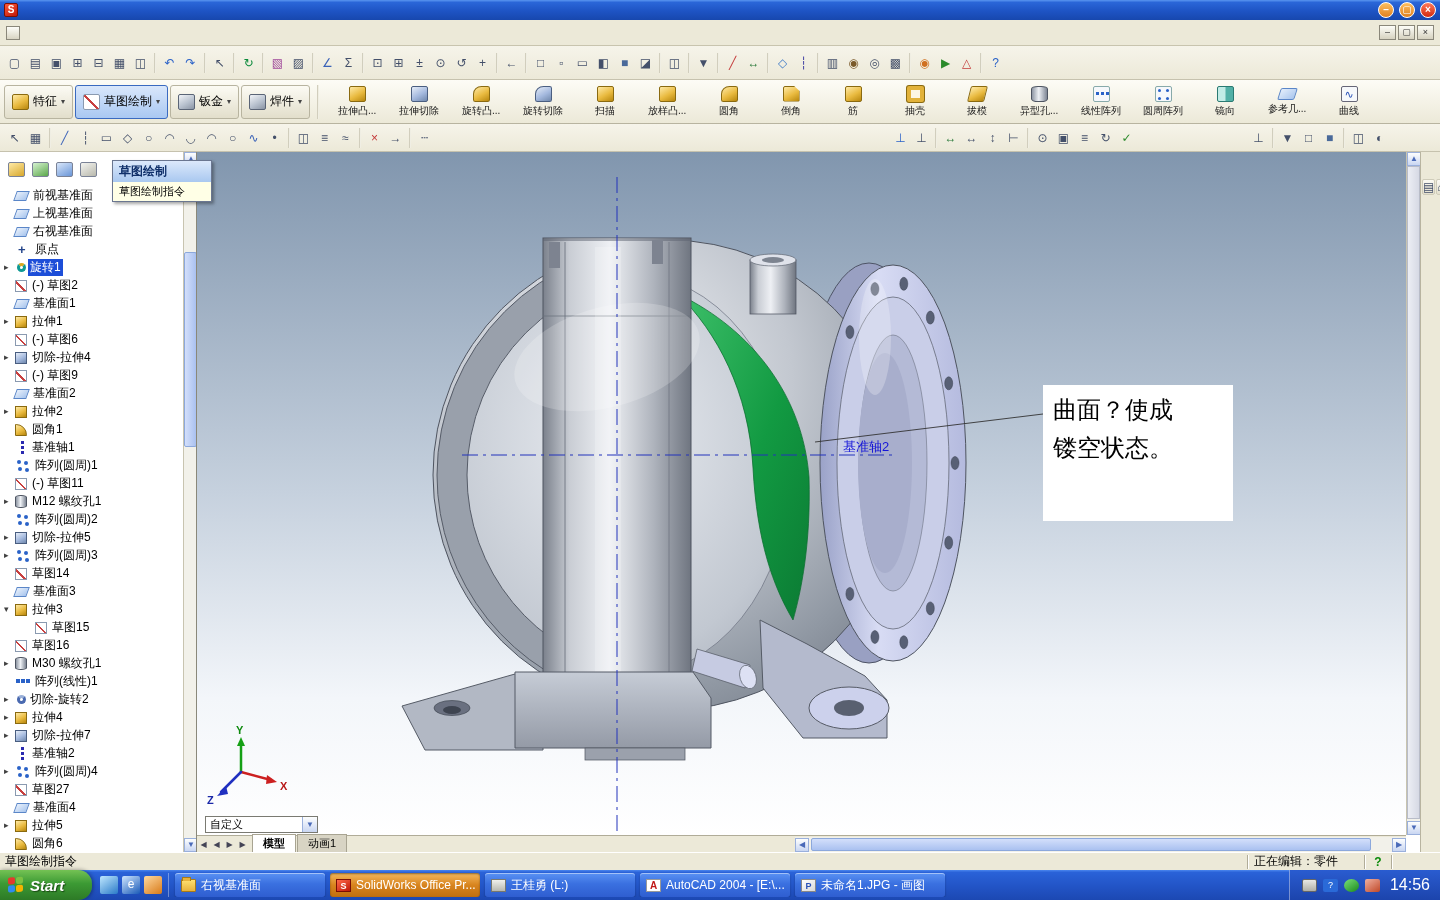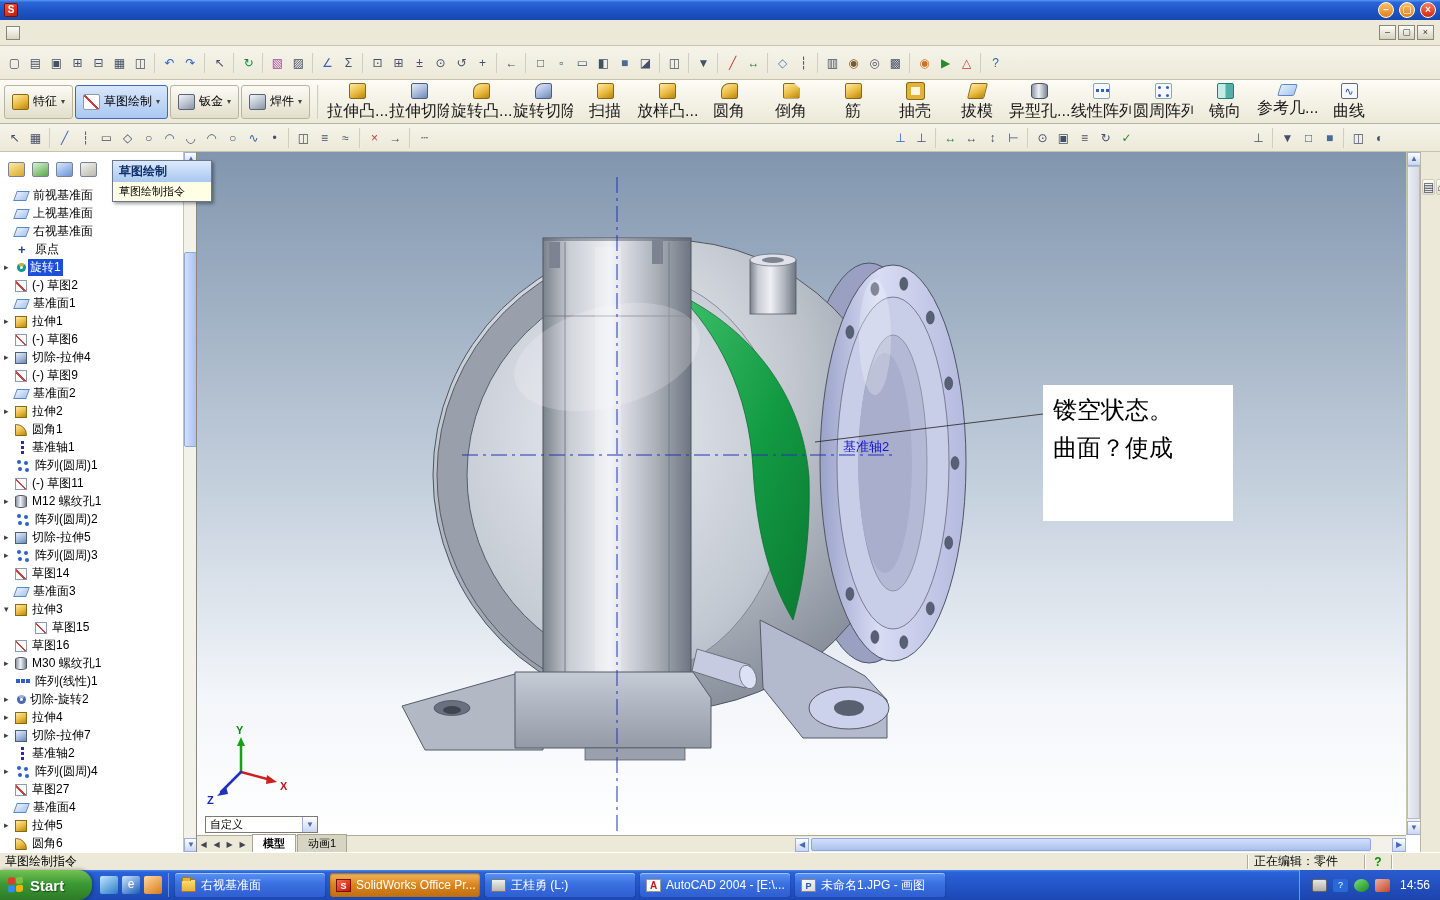"拉伸凸..." .cmd-tool .lbl { font-size: 16px -> 10px }
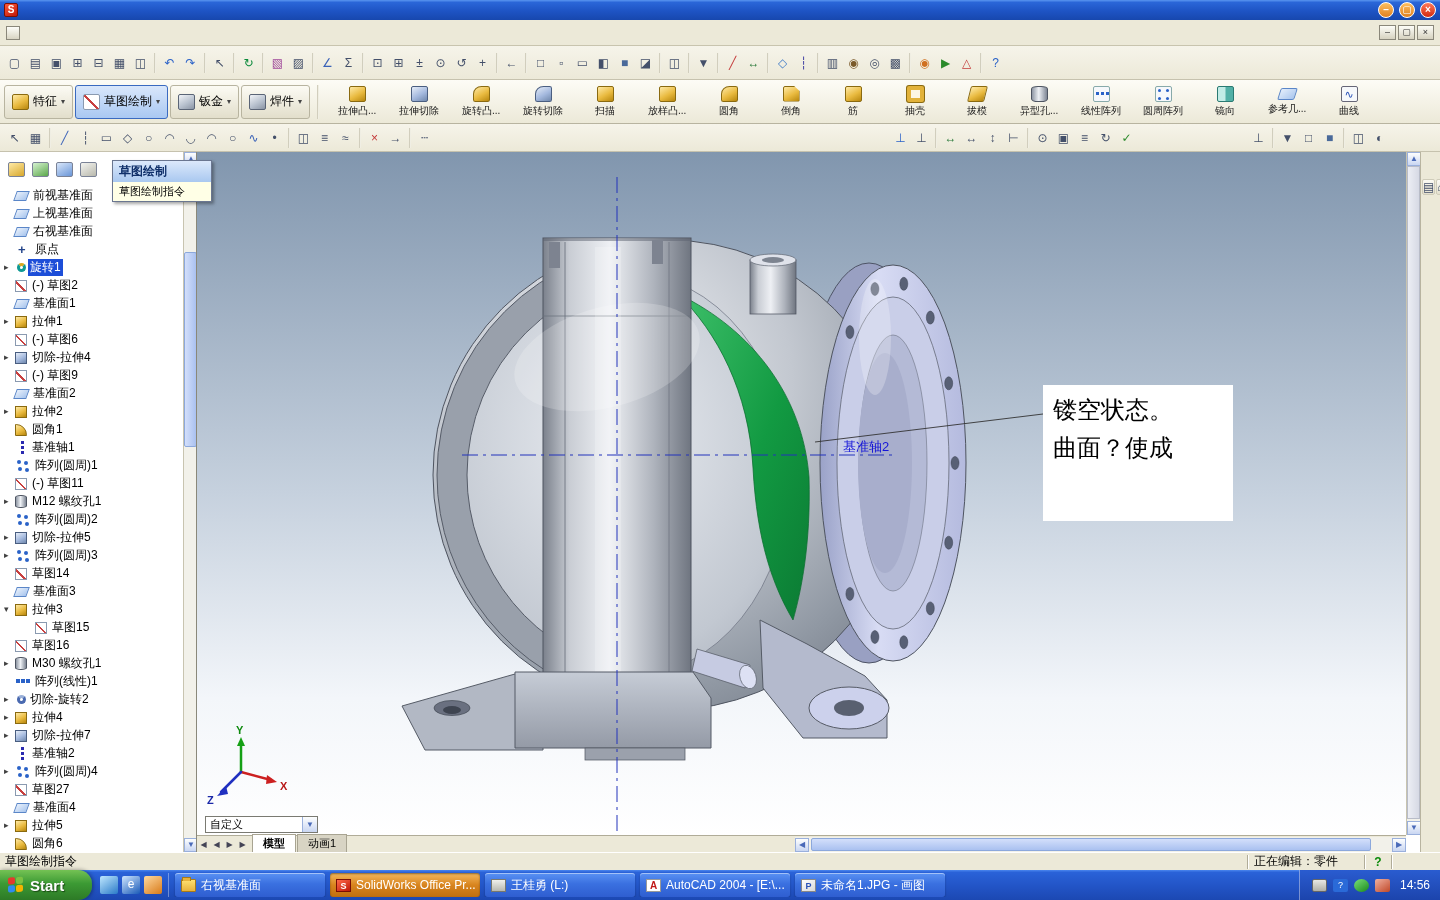"镂空状态。" div { order: before "曲面？使成" -> after "曲面？使成" }
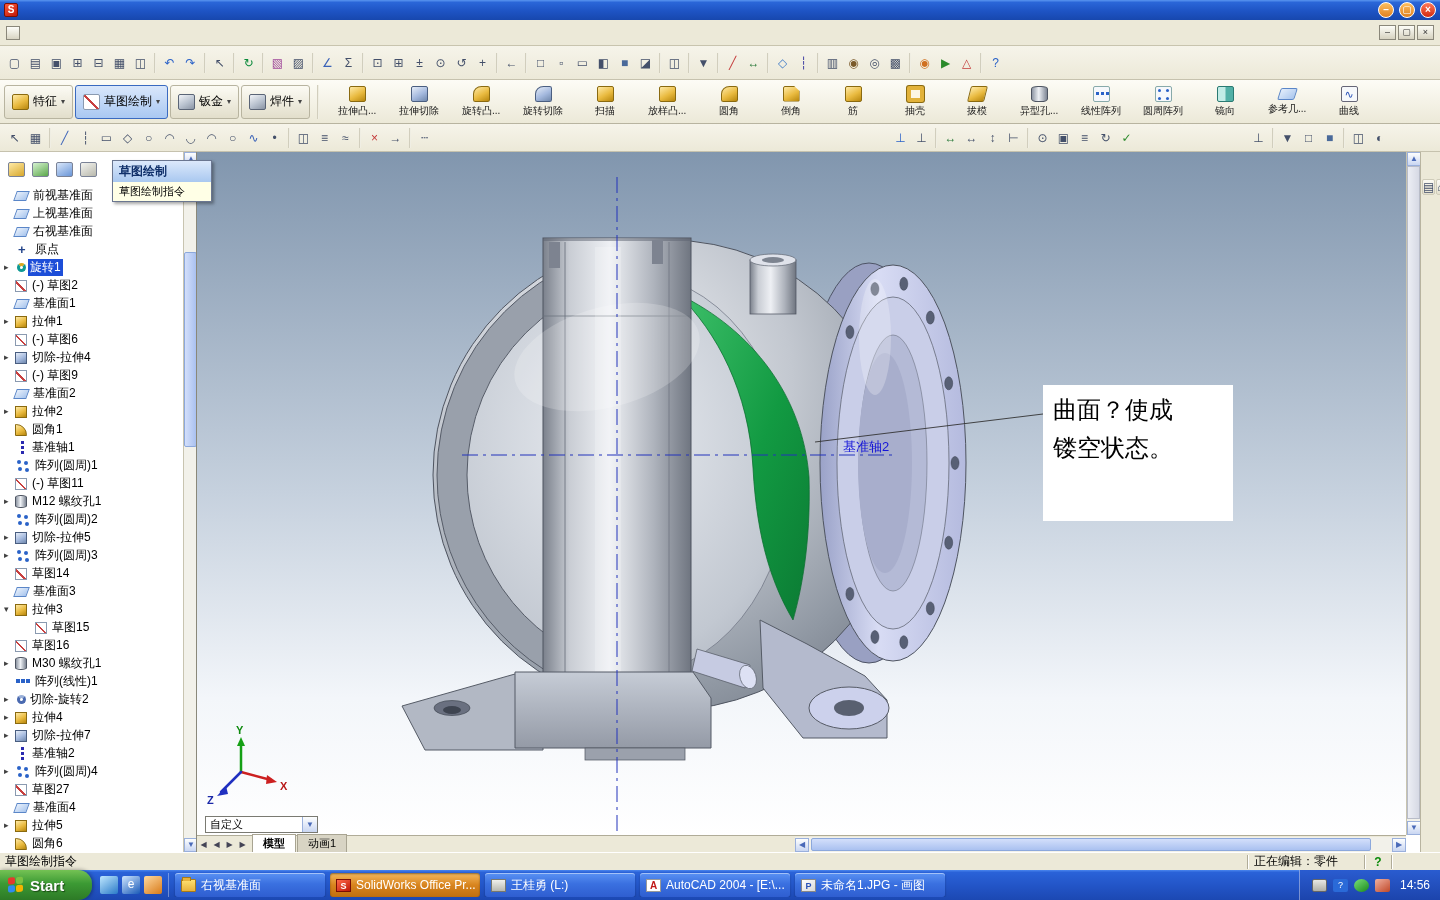"Start" .start-label { font-style: none -> italic }
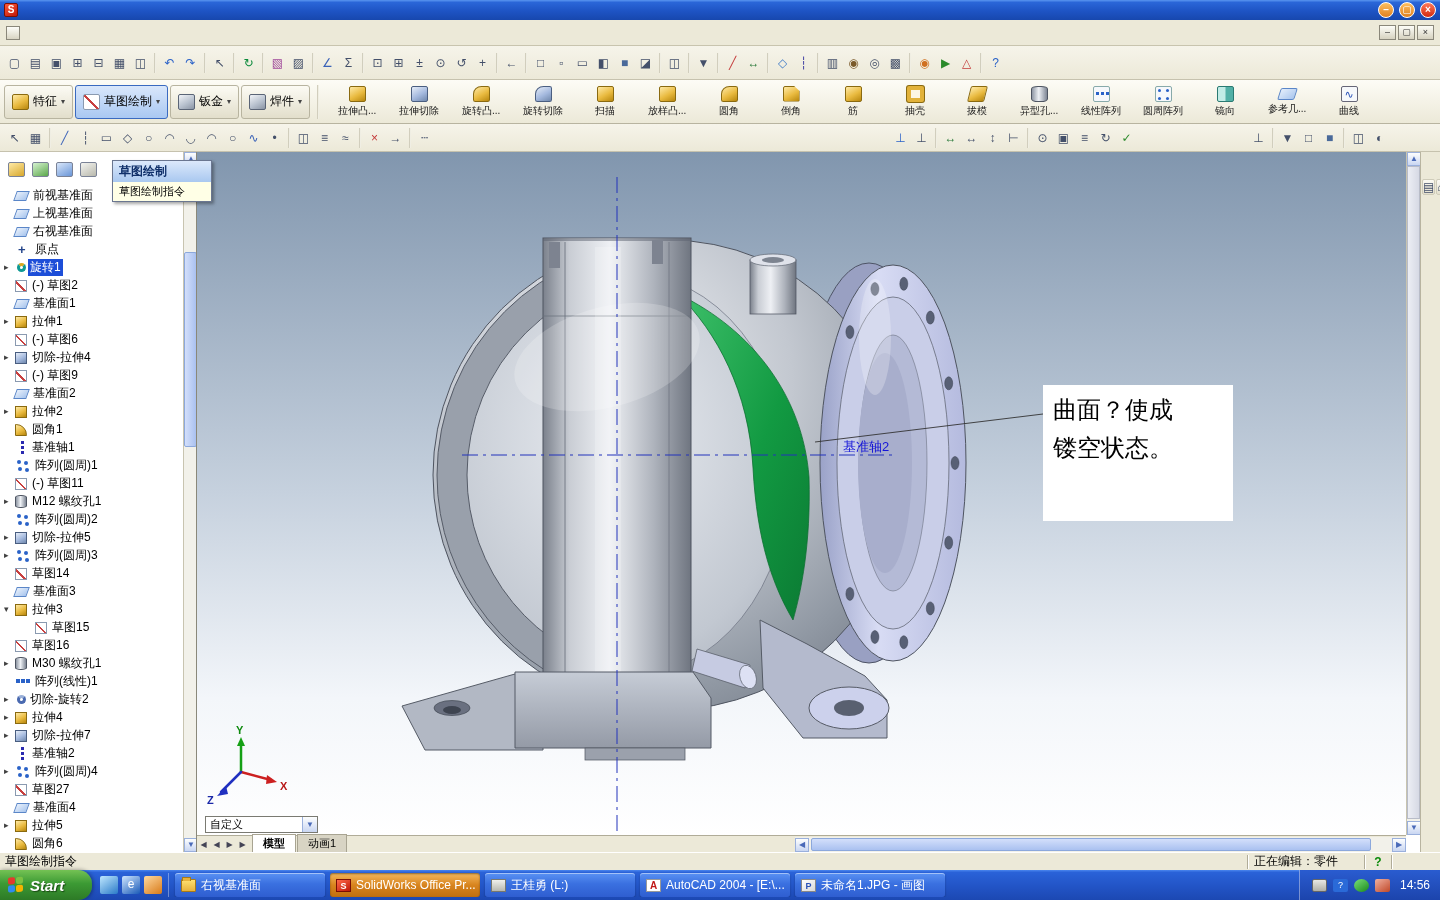"14:56" .tray-time { font-size: 12px -> 16px }
